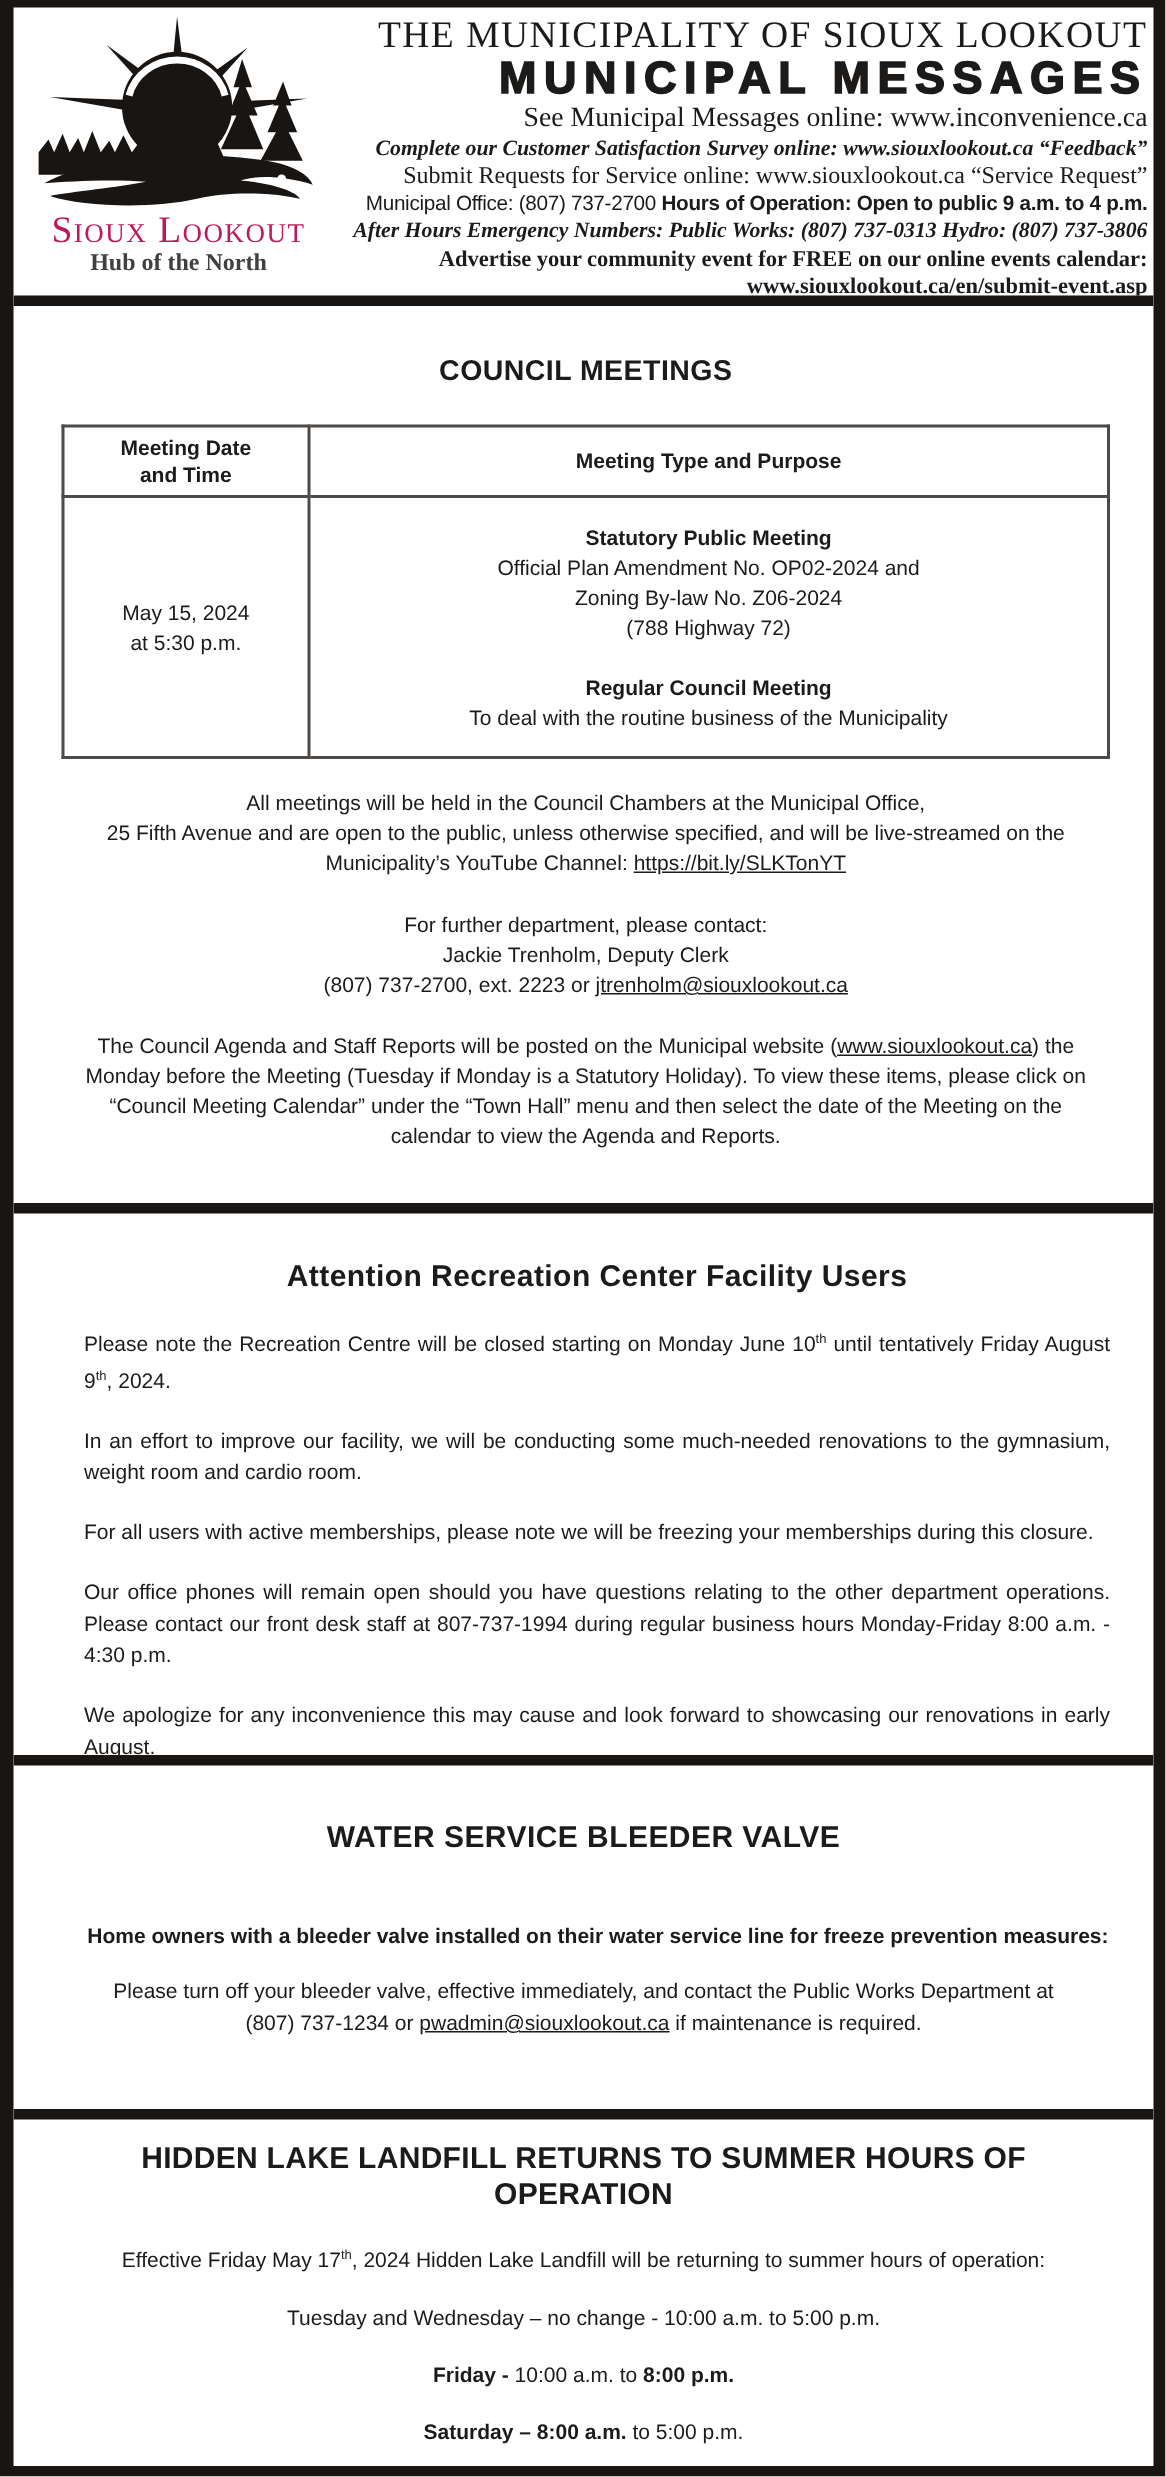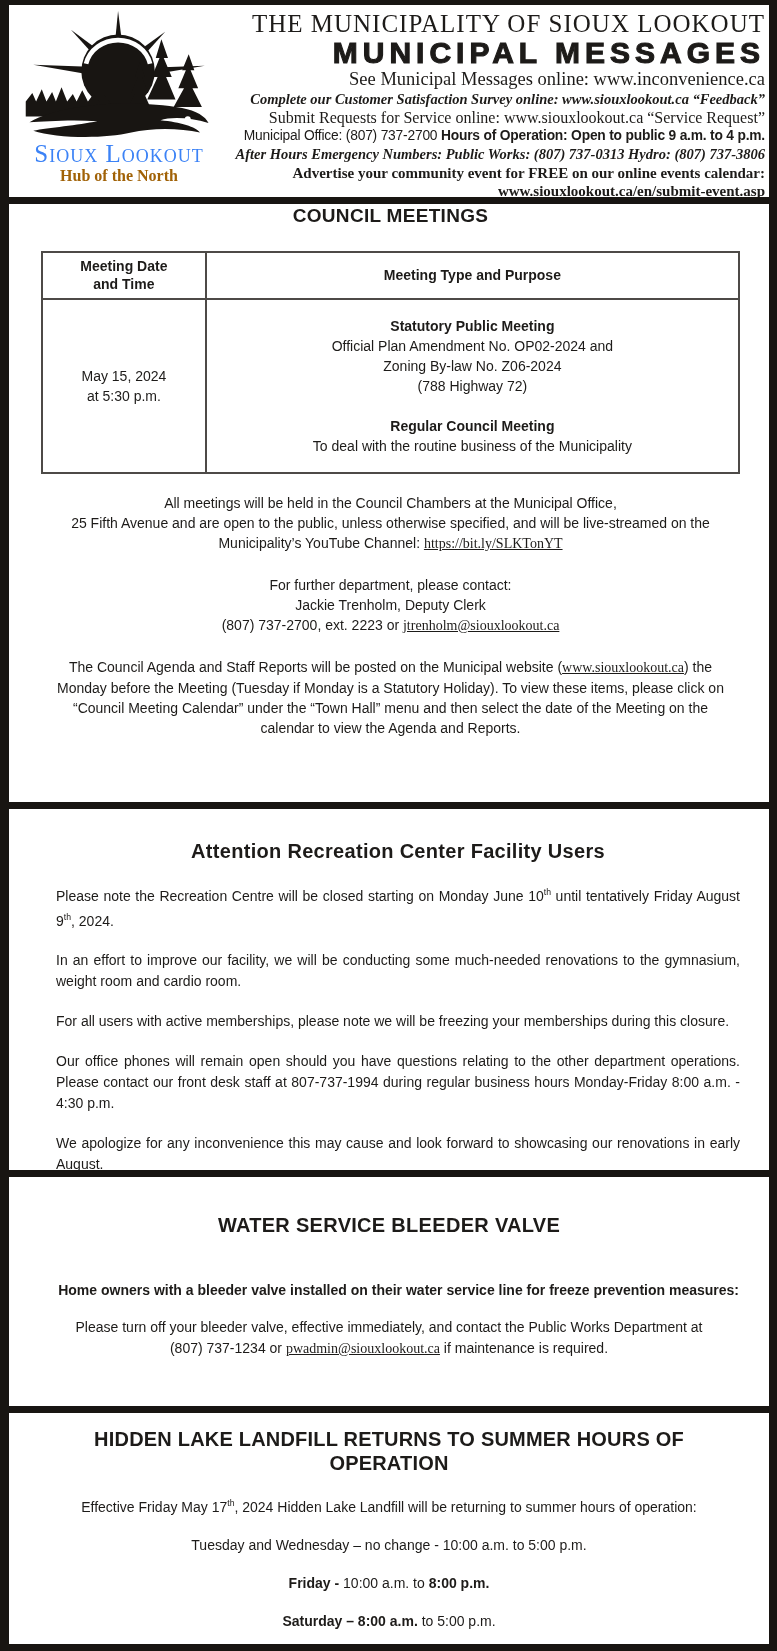"Sioux Lookout" .logo-name { color: #3b82f6 -> #be185d }
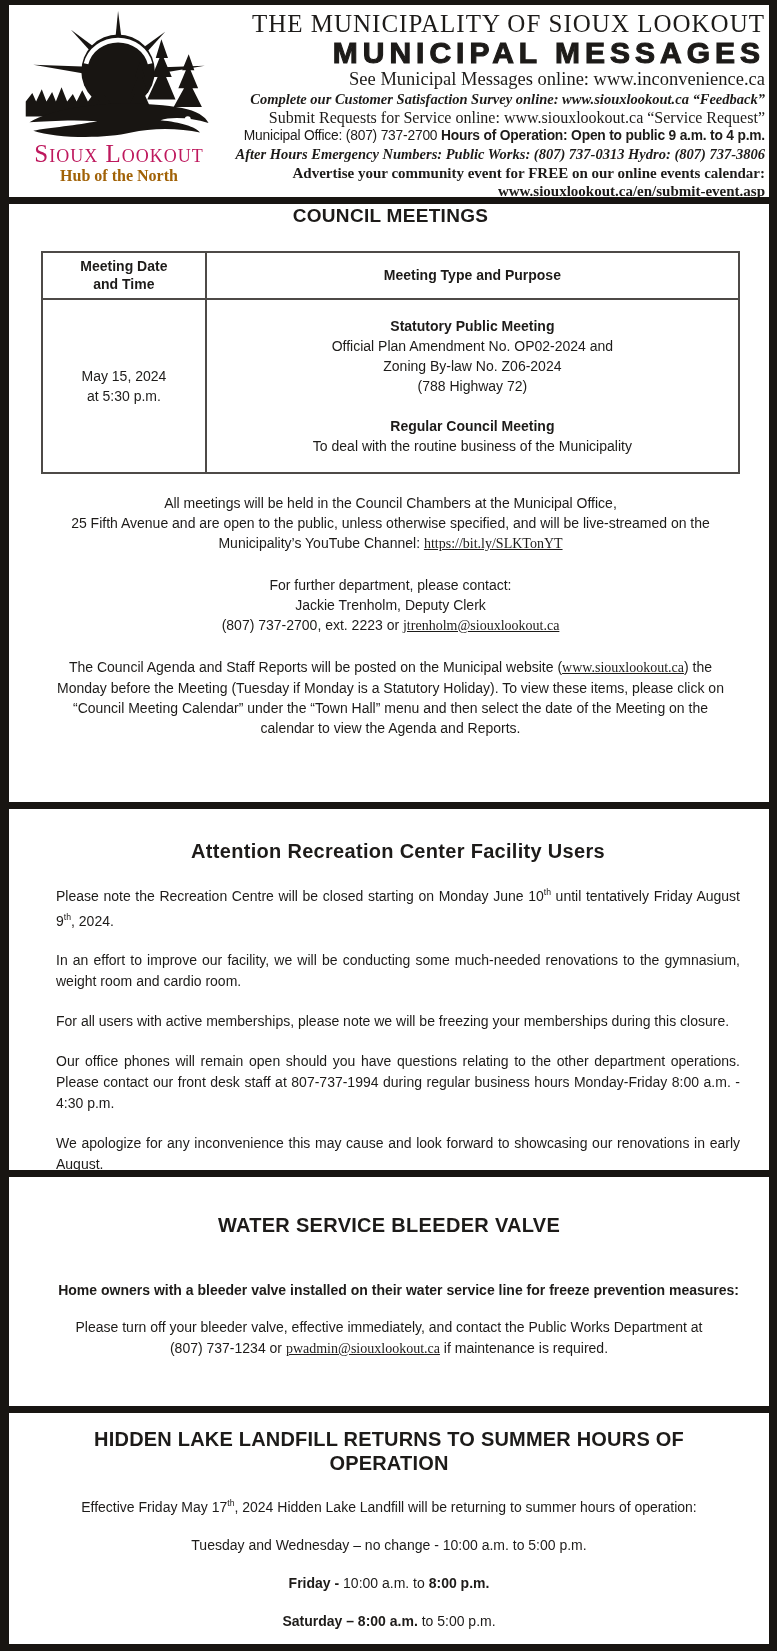"Hub of the North" .logo-tag { color: #a16207 -> #404040 }
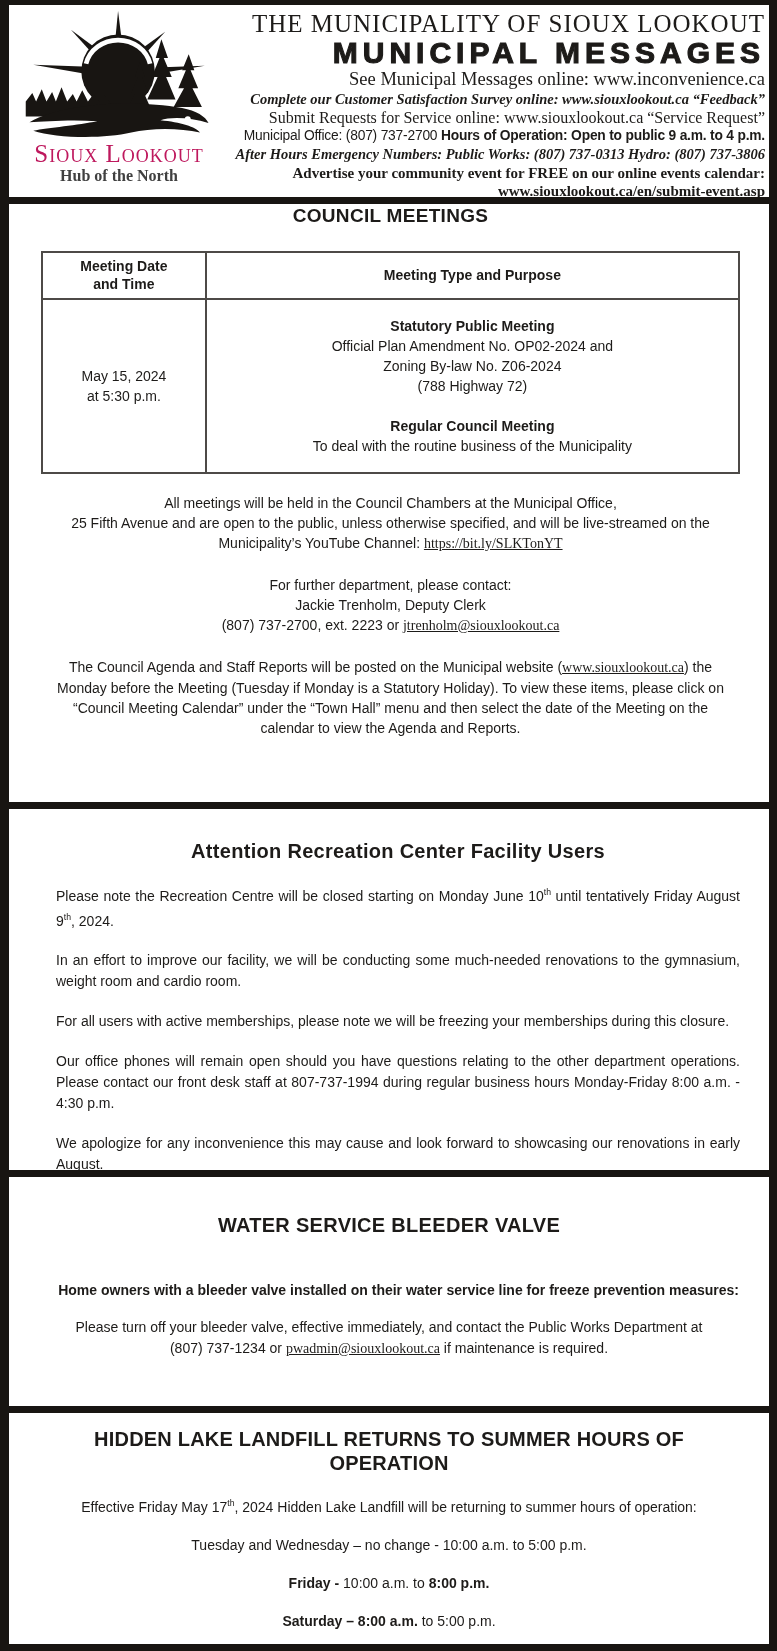"COUNCIL MEETINGS" .council h2 { margin-top: none -> 32px }
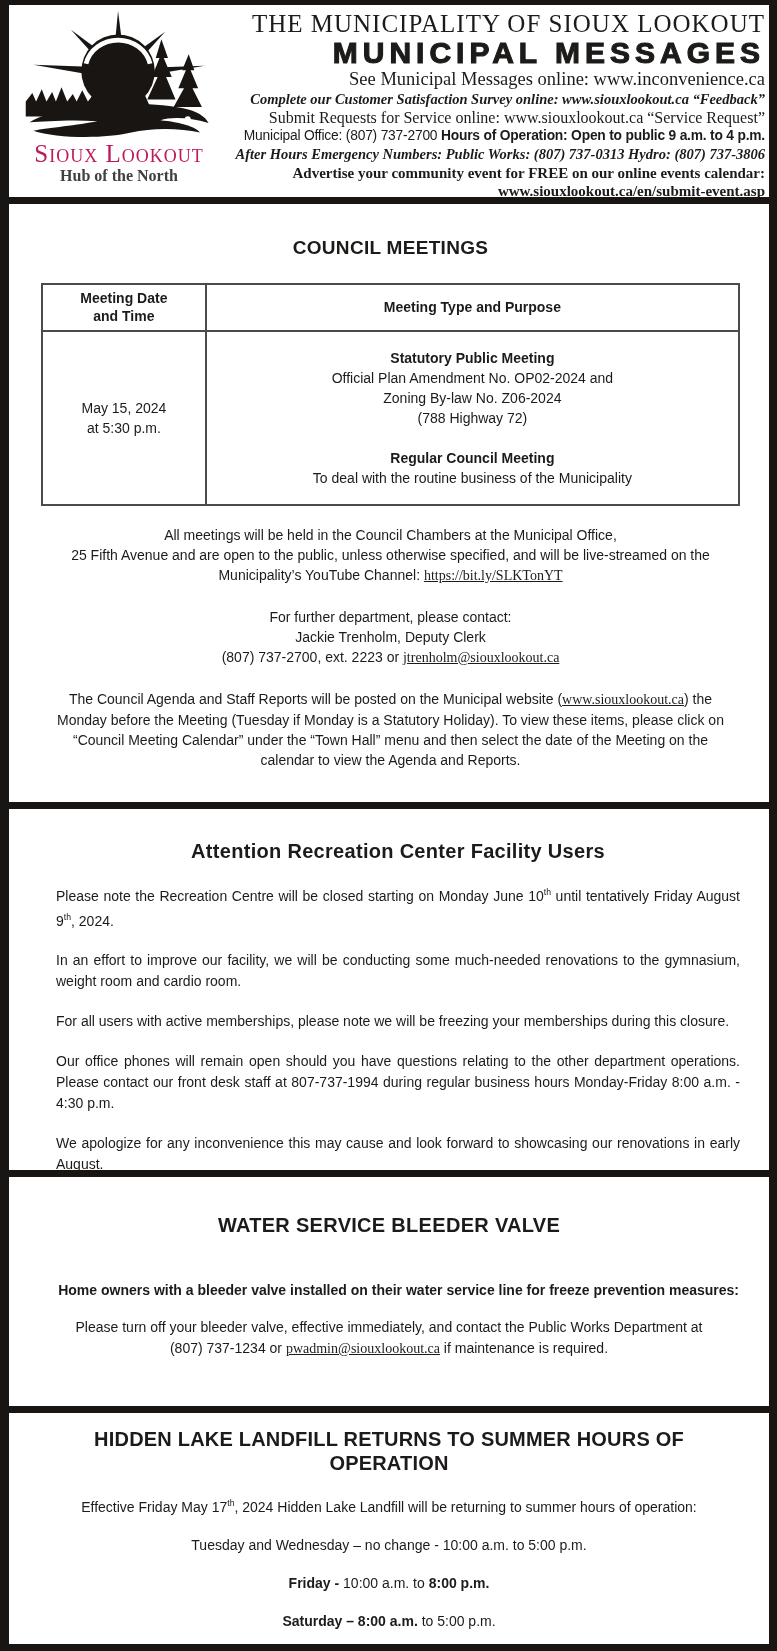"https://bit.ly/SLKTonYT" .u { font-family: Liberation Serif, serif -> none }
